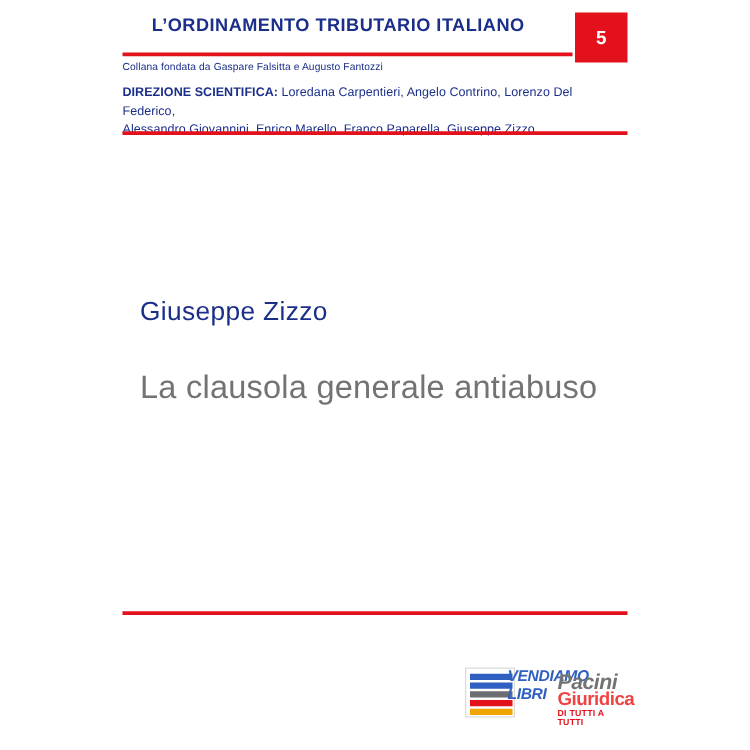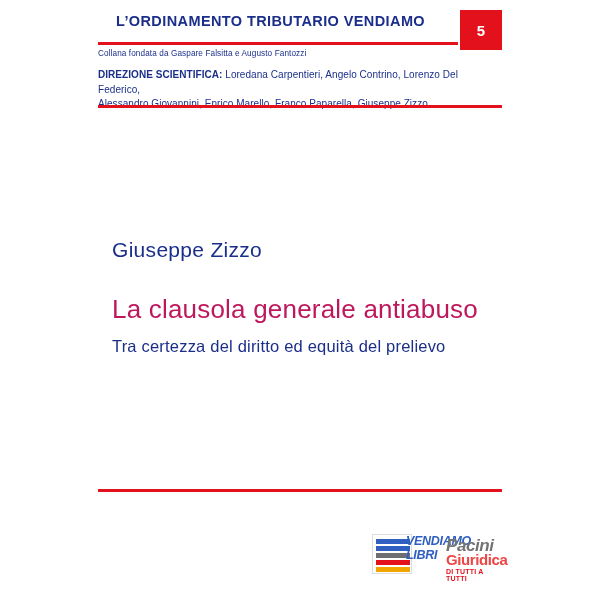"L’ORDINAMENTO TRIBUTARIO VENDIAMO" div.series-title { text: VENDIAMO -> ITALIANO }
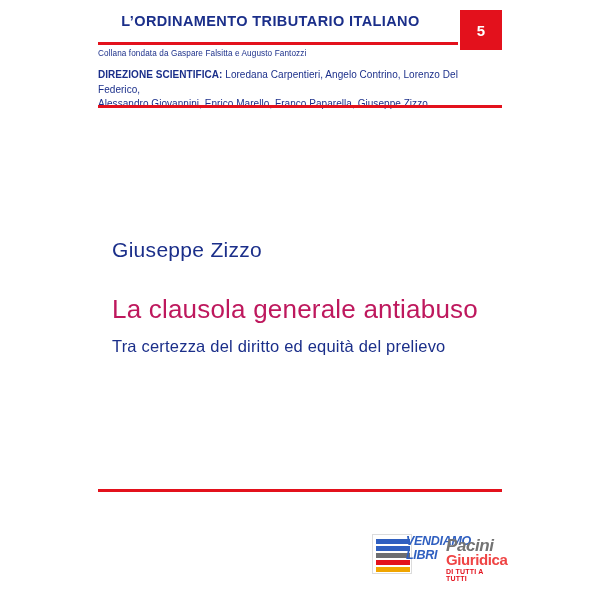"La clausola generale antiabuso" .main-title { color: #be185d -> #737373 }
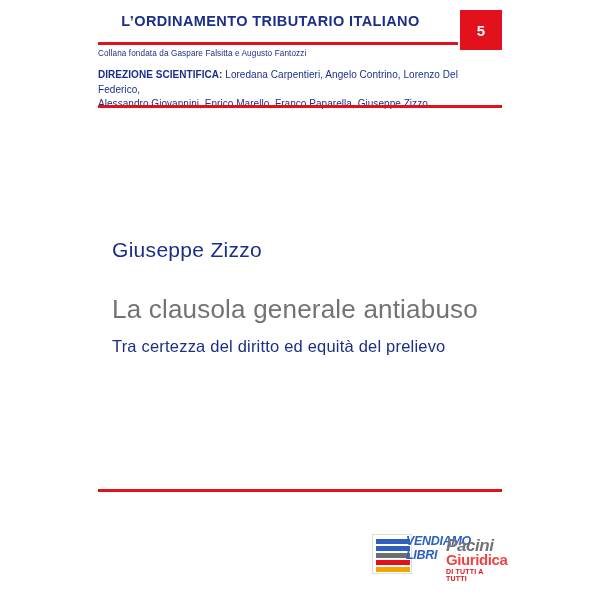"Tra certezza del diritto ed" div.subtitle { html: <div>Tra certezza del diritto ed equità del prelievo</div> -> none }
